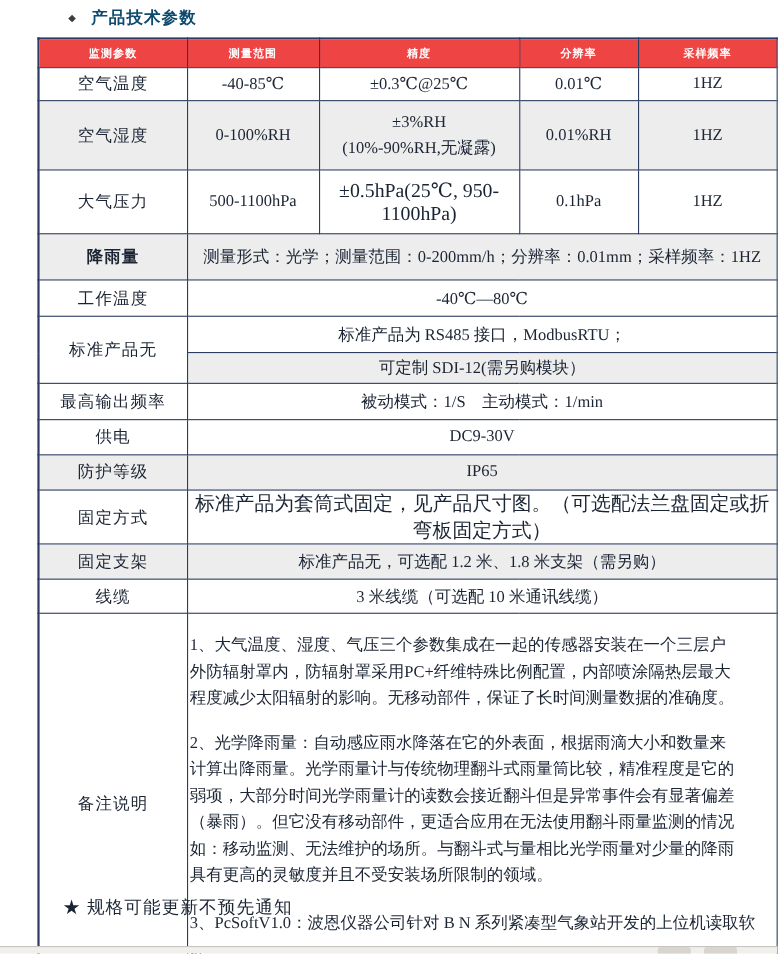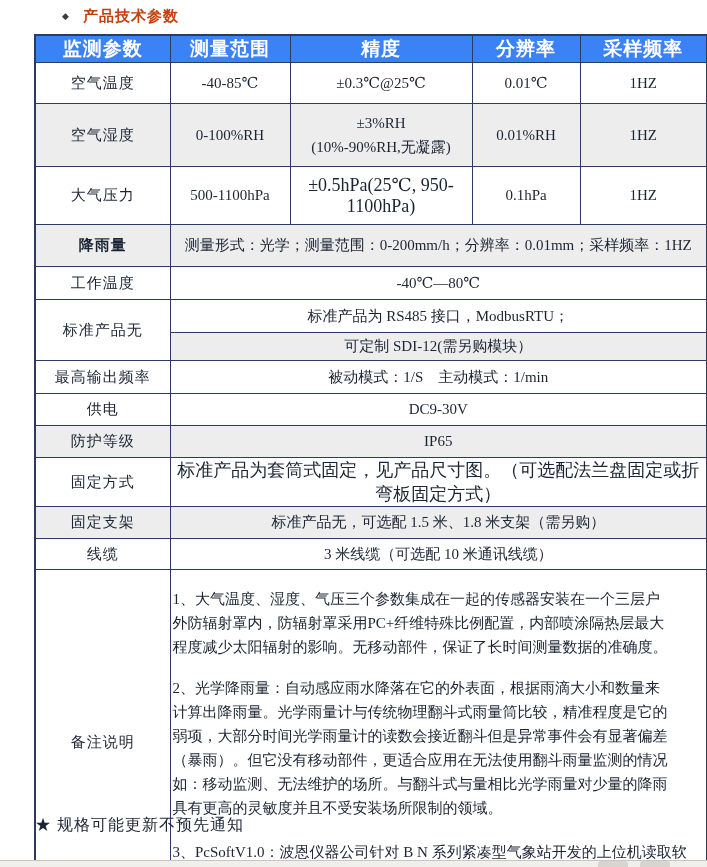"产品技术参数" .doc-title { color: #c2410c -> #0c4a6e }
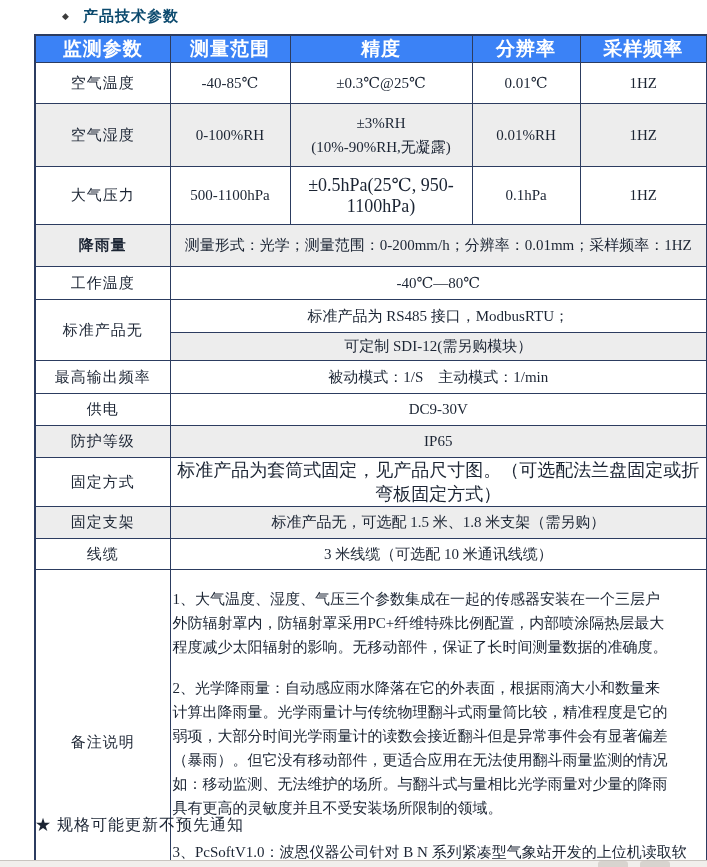"监测参数" th.hd { background: #3b82f6 -> #ef4444; font-size: 19px -> 10px }
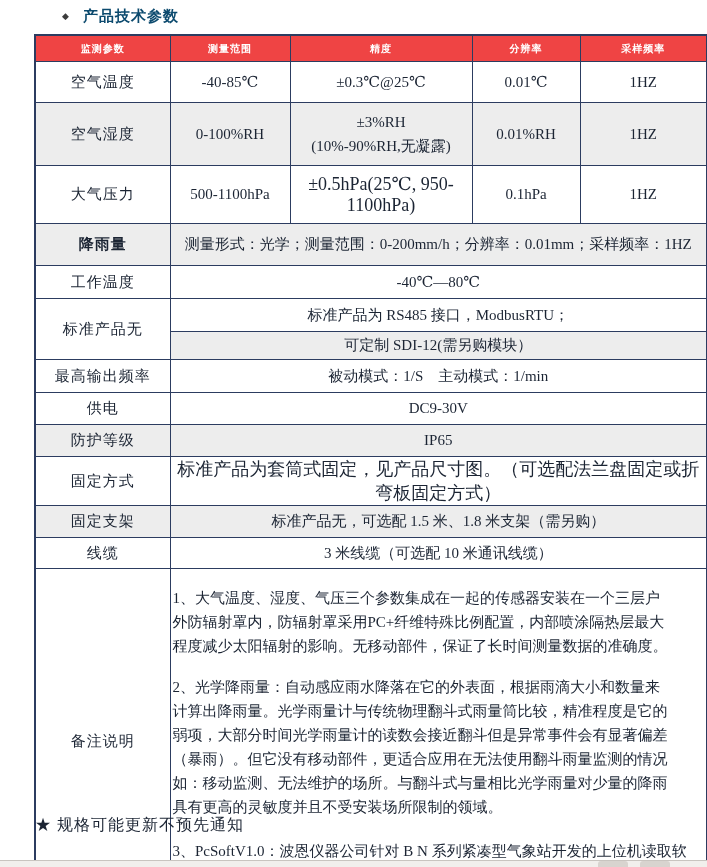"空气温度" tr { height: 41px -> 30px }
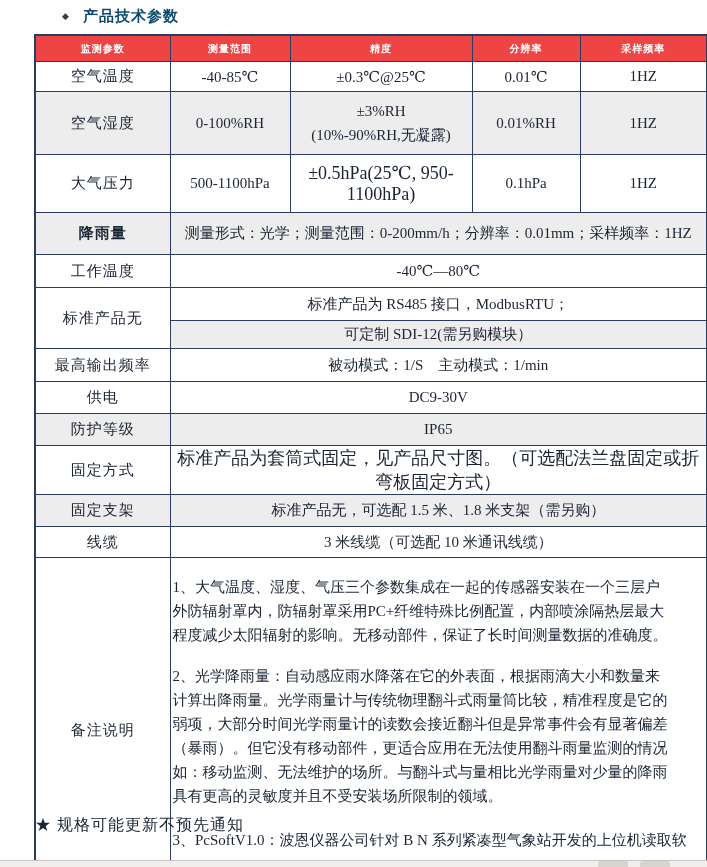"标准产品无，可选配 1.5 米、1.8 米支架（需另购）" td.shade { text: 1.5 -> 1.2 }
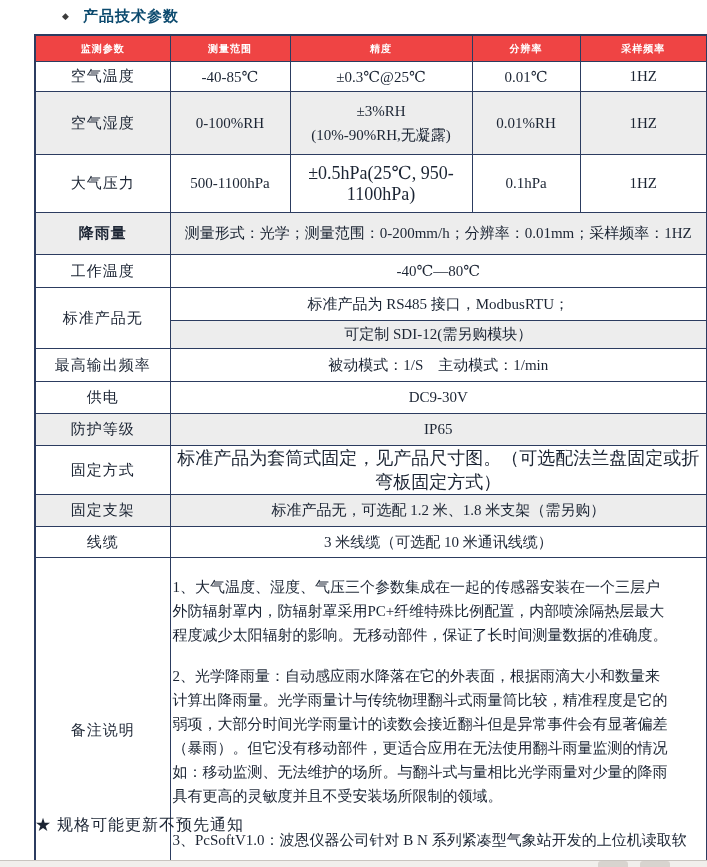"★ 规格可能更新不预先通知" .footnote { padding-left: none -> 22px }
